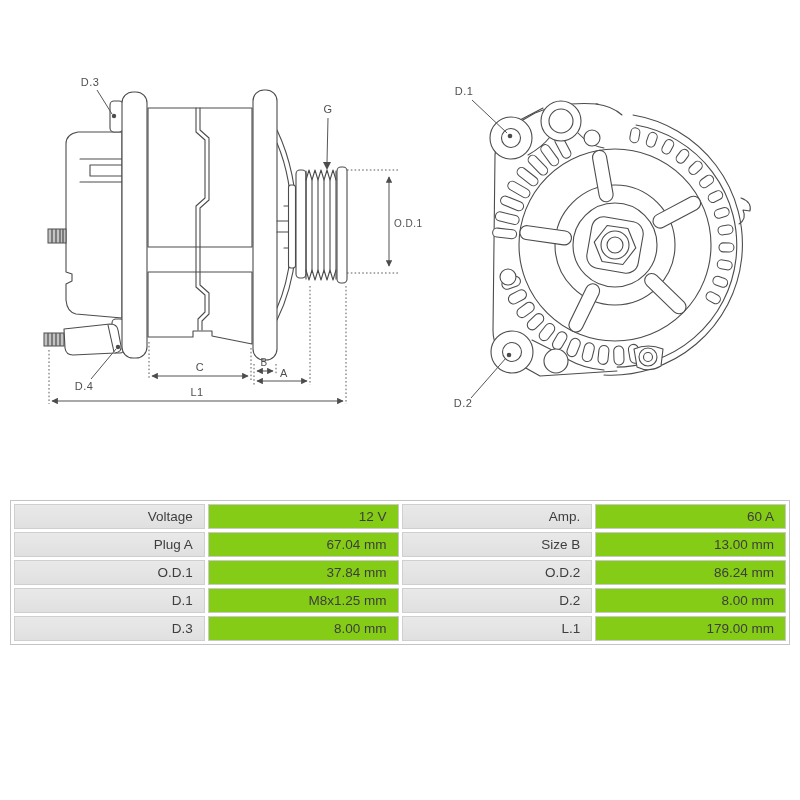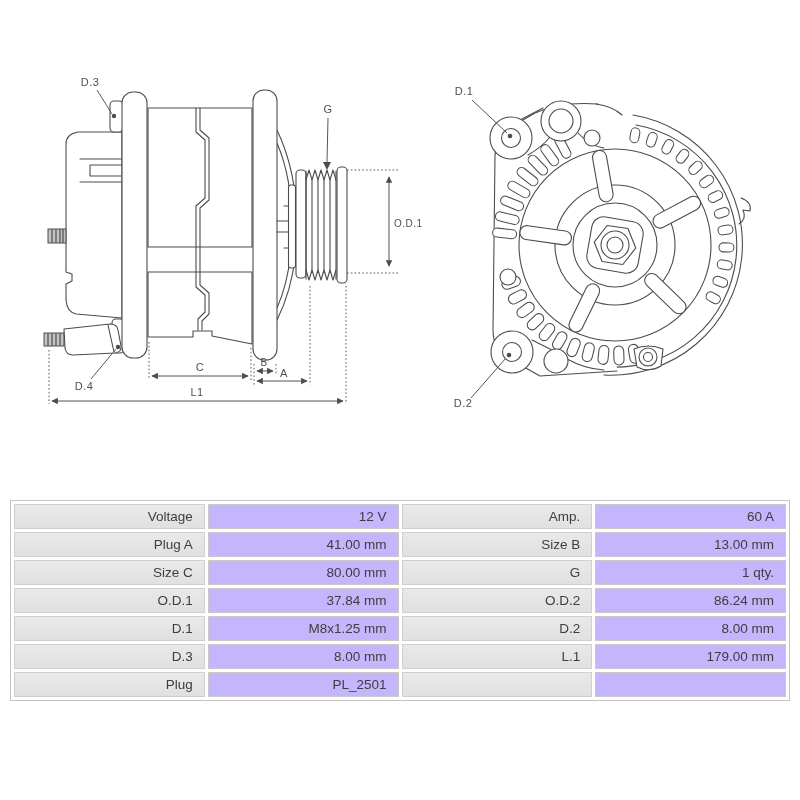"12 V" #spec-table td.val { background: #c4b5fd -> #84cc16 }
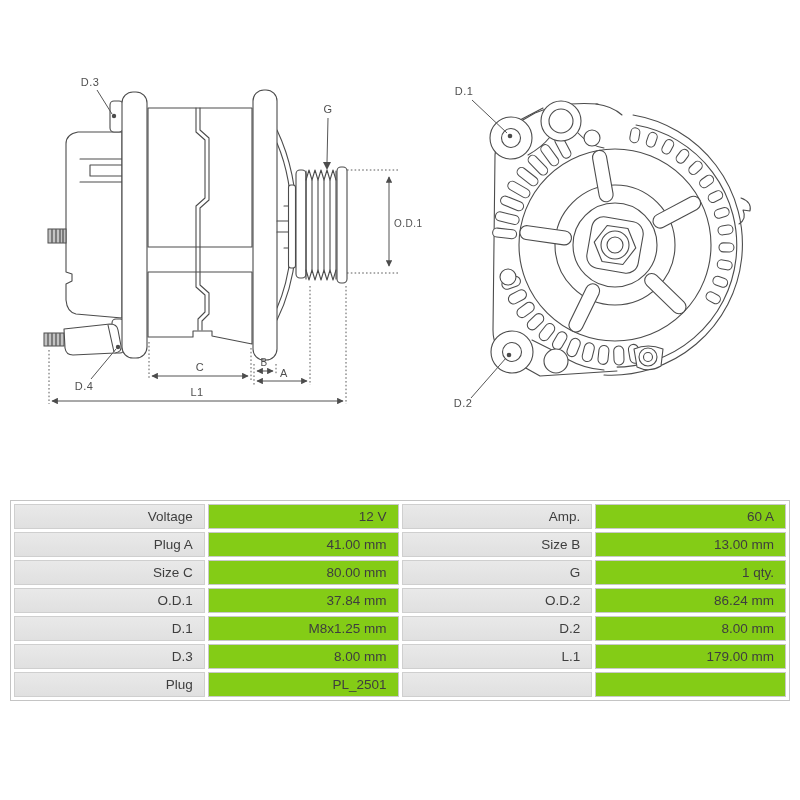"41.00 mm" td.val { text: 41.00 -> 67.04 }
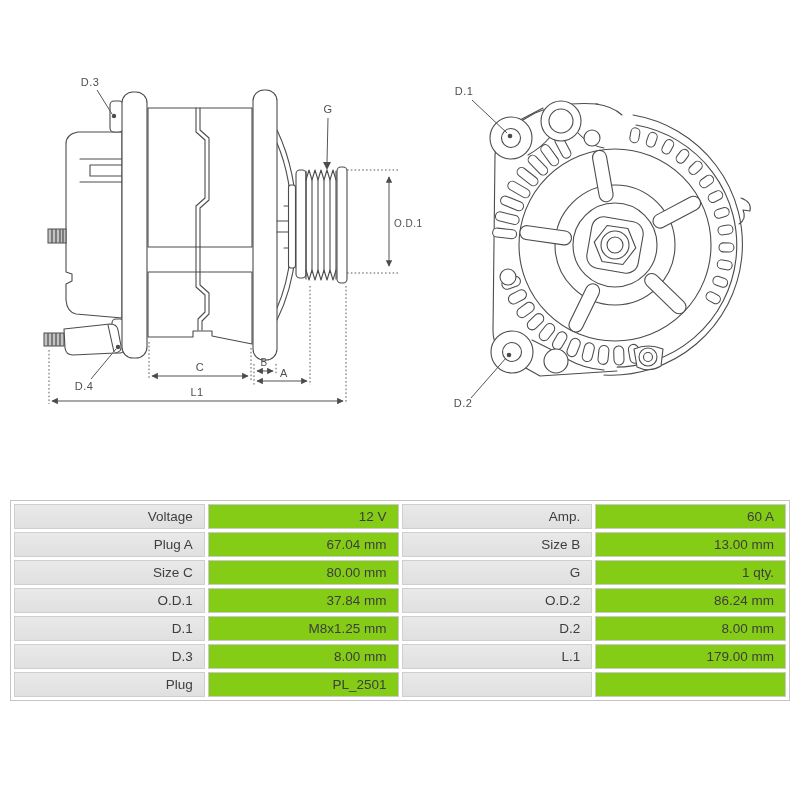"Size C" tr { html: <tr> <td>Size C</td> <td>80.00 mm</td> <td>G</td> <td>1 qty.</td> </tr> -> none }
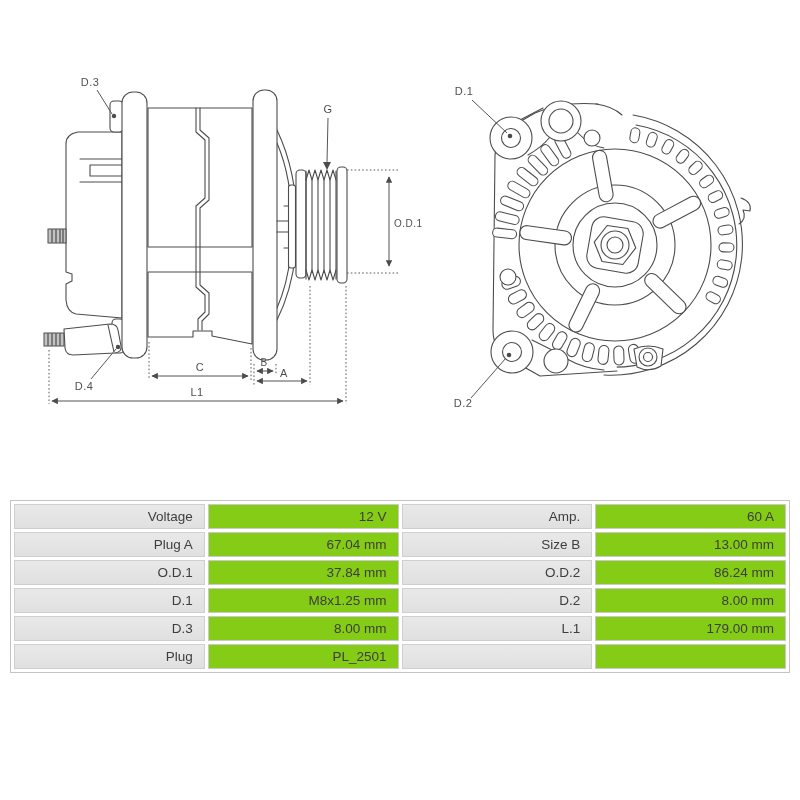"Plug" tr { html: <tr> <td>Plug</td> <td>PL_2501</td> <td></td> <td></td> </tr> -> none }
